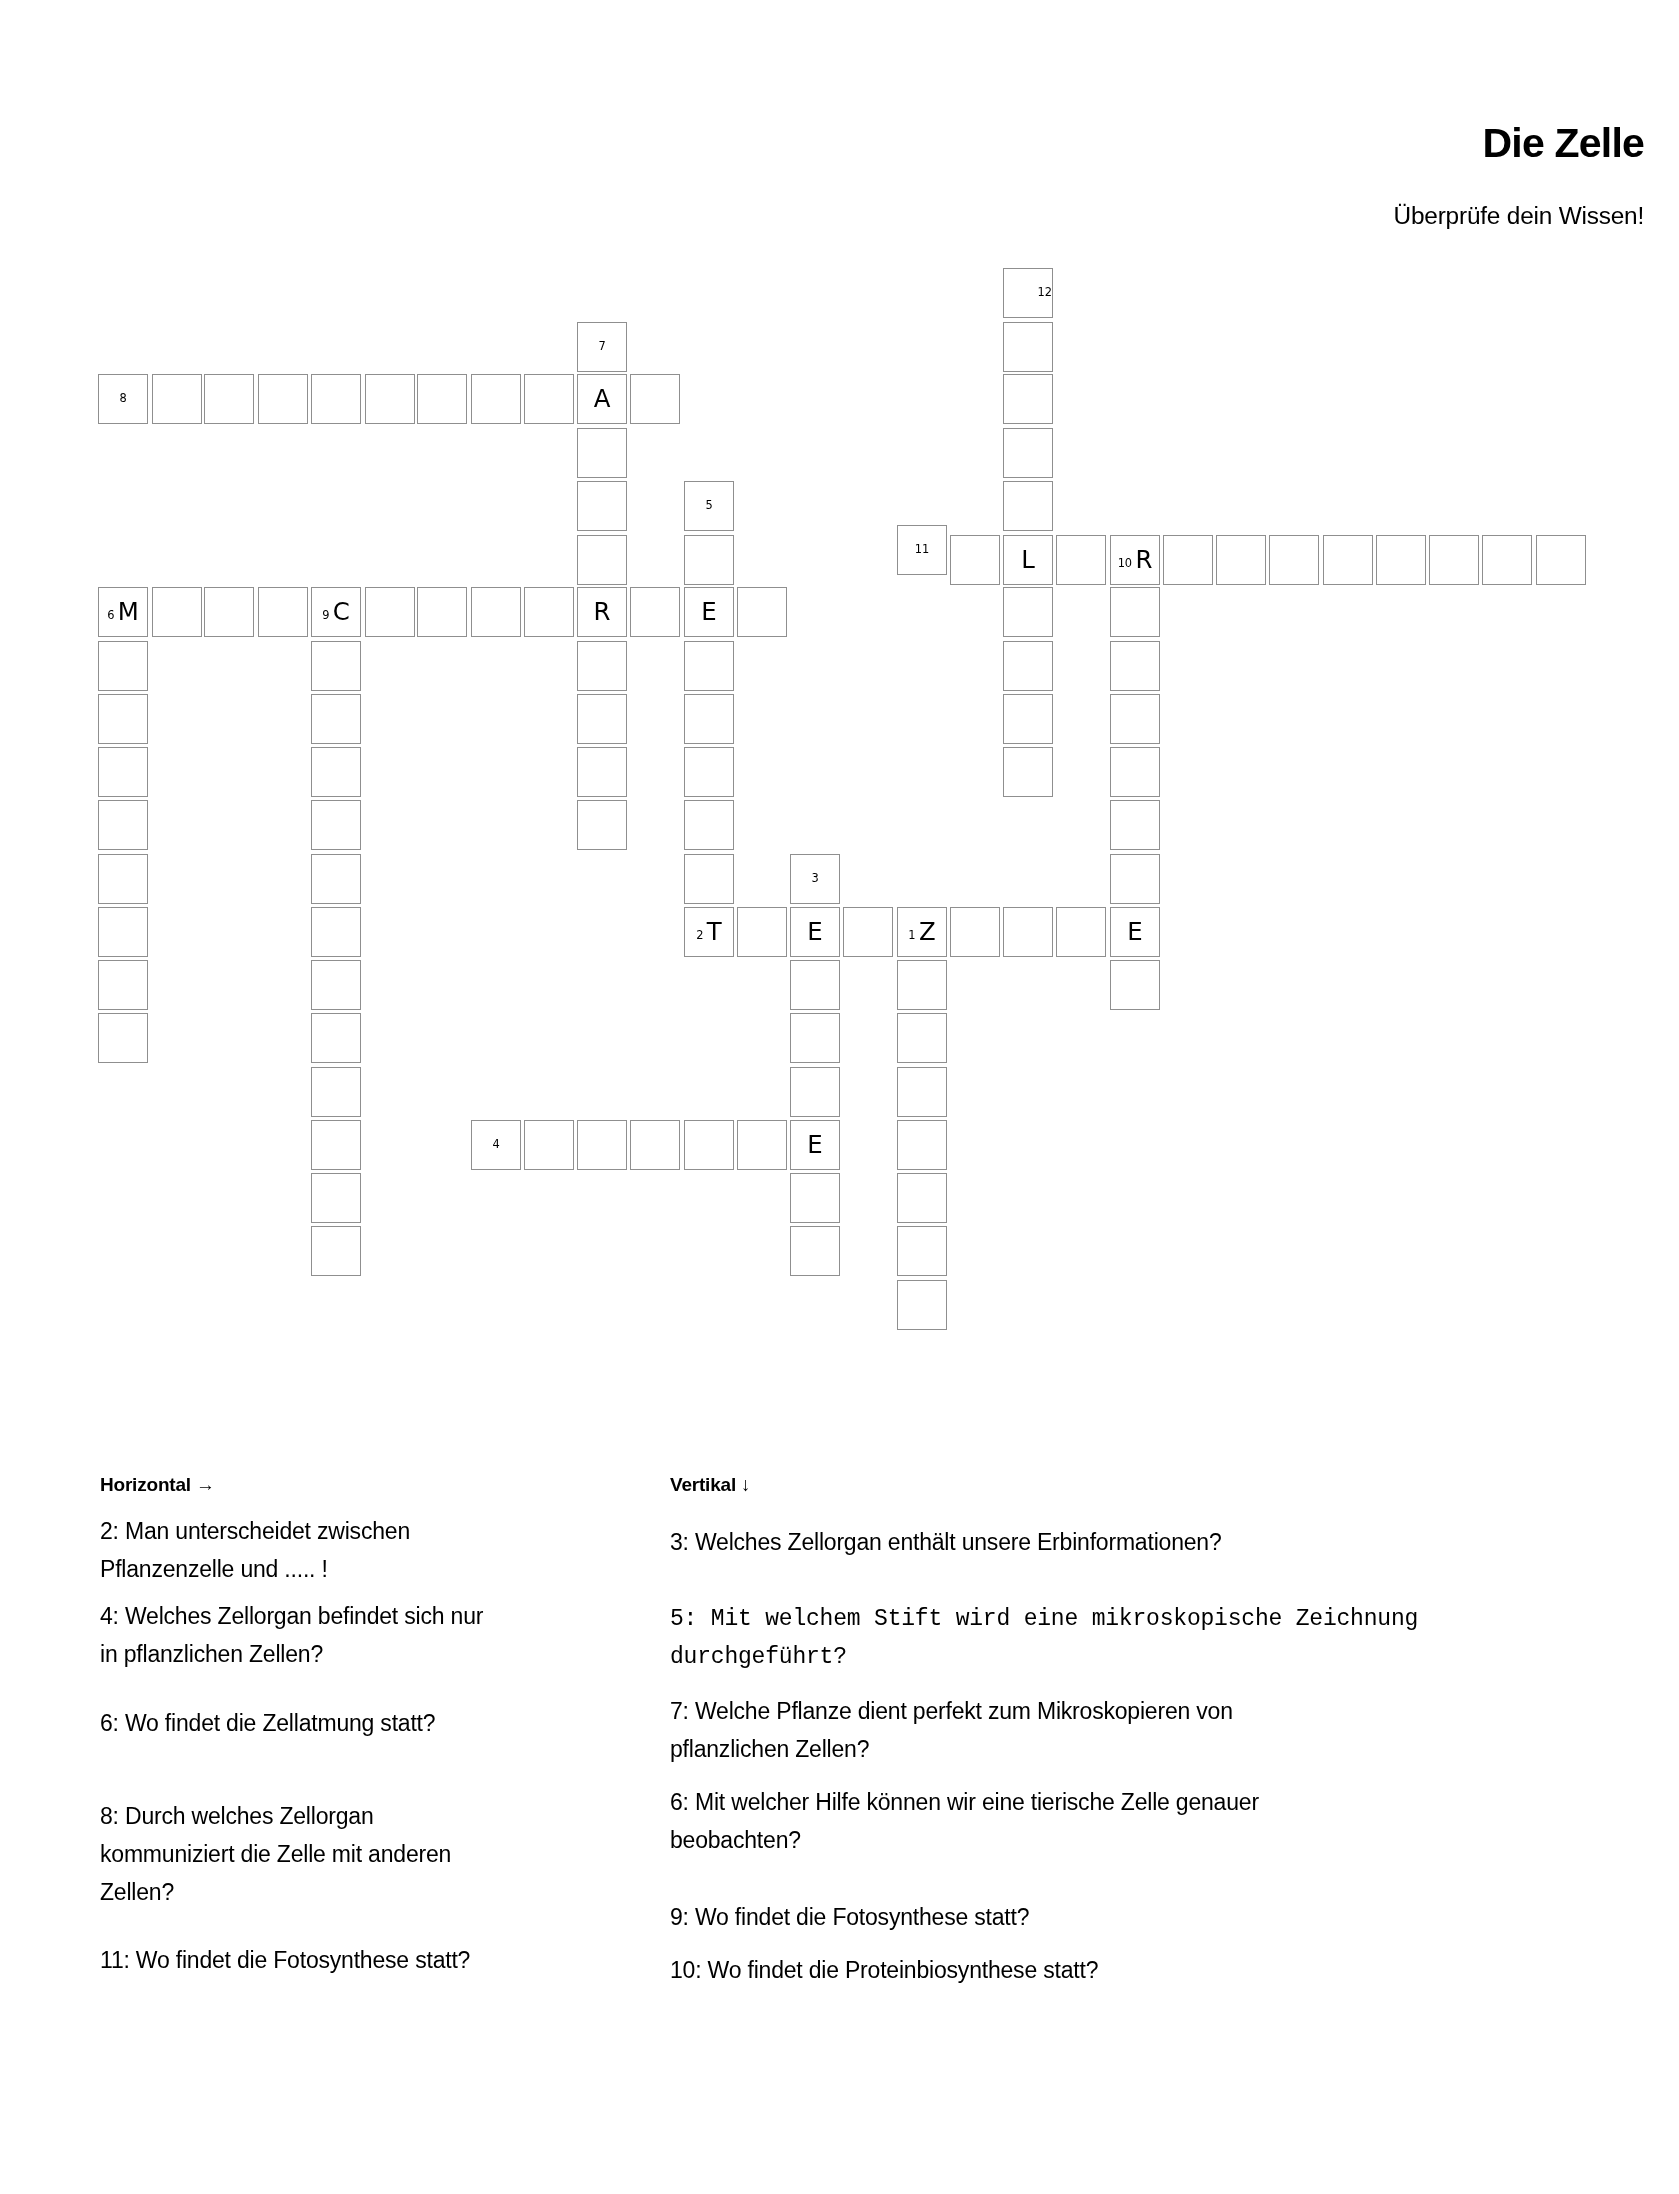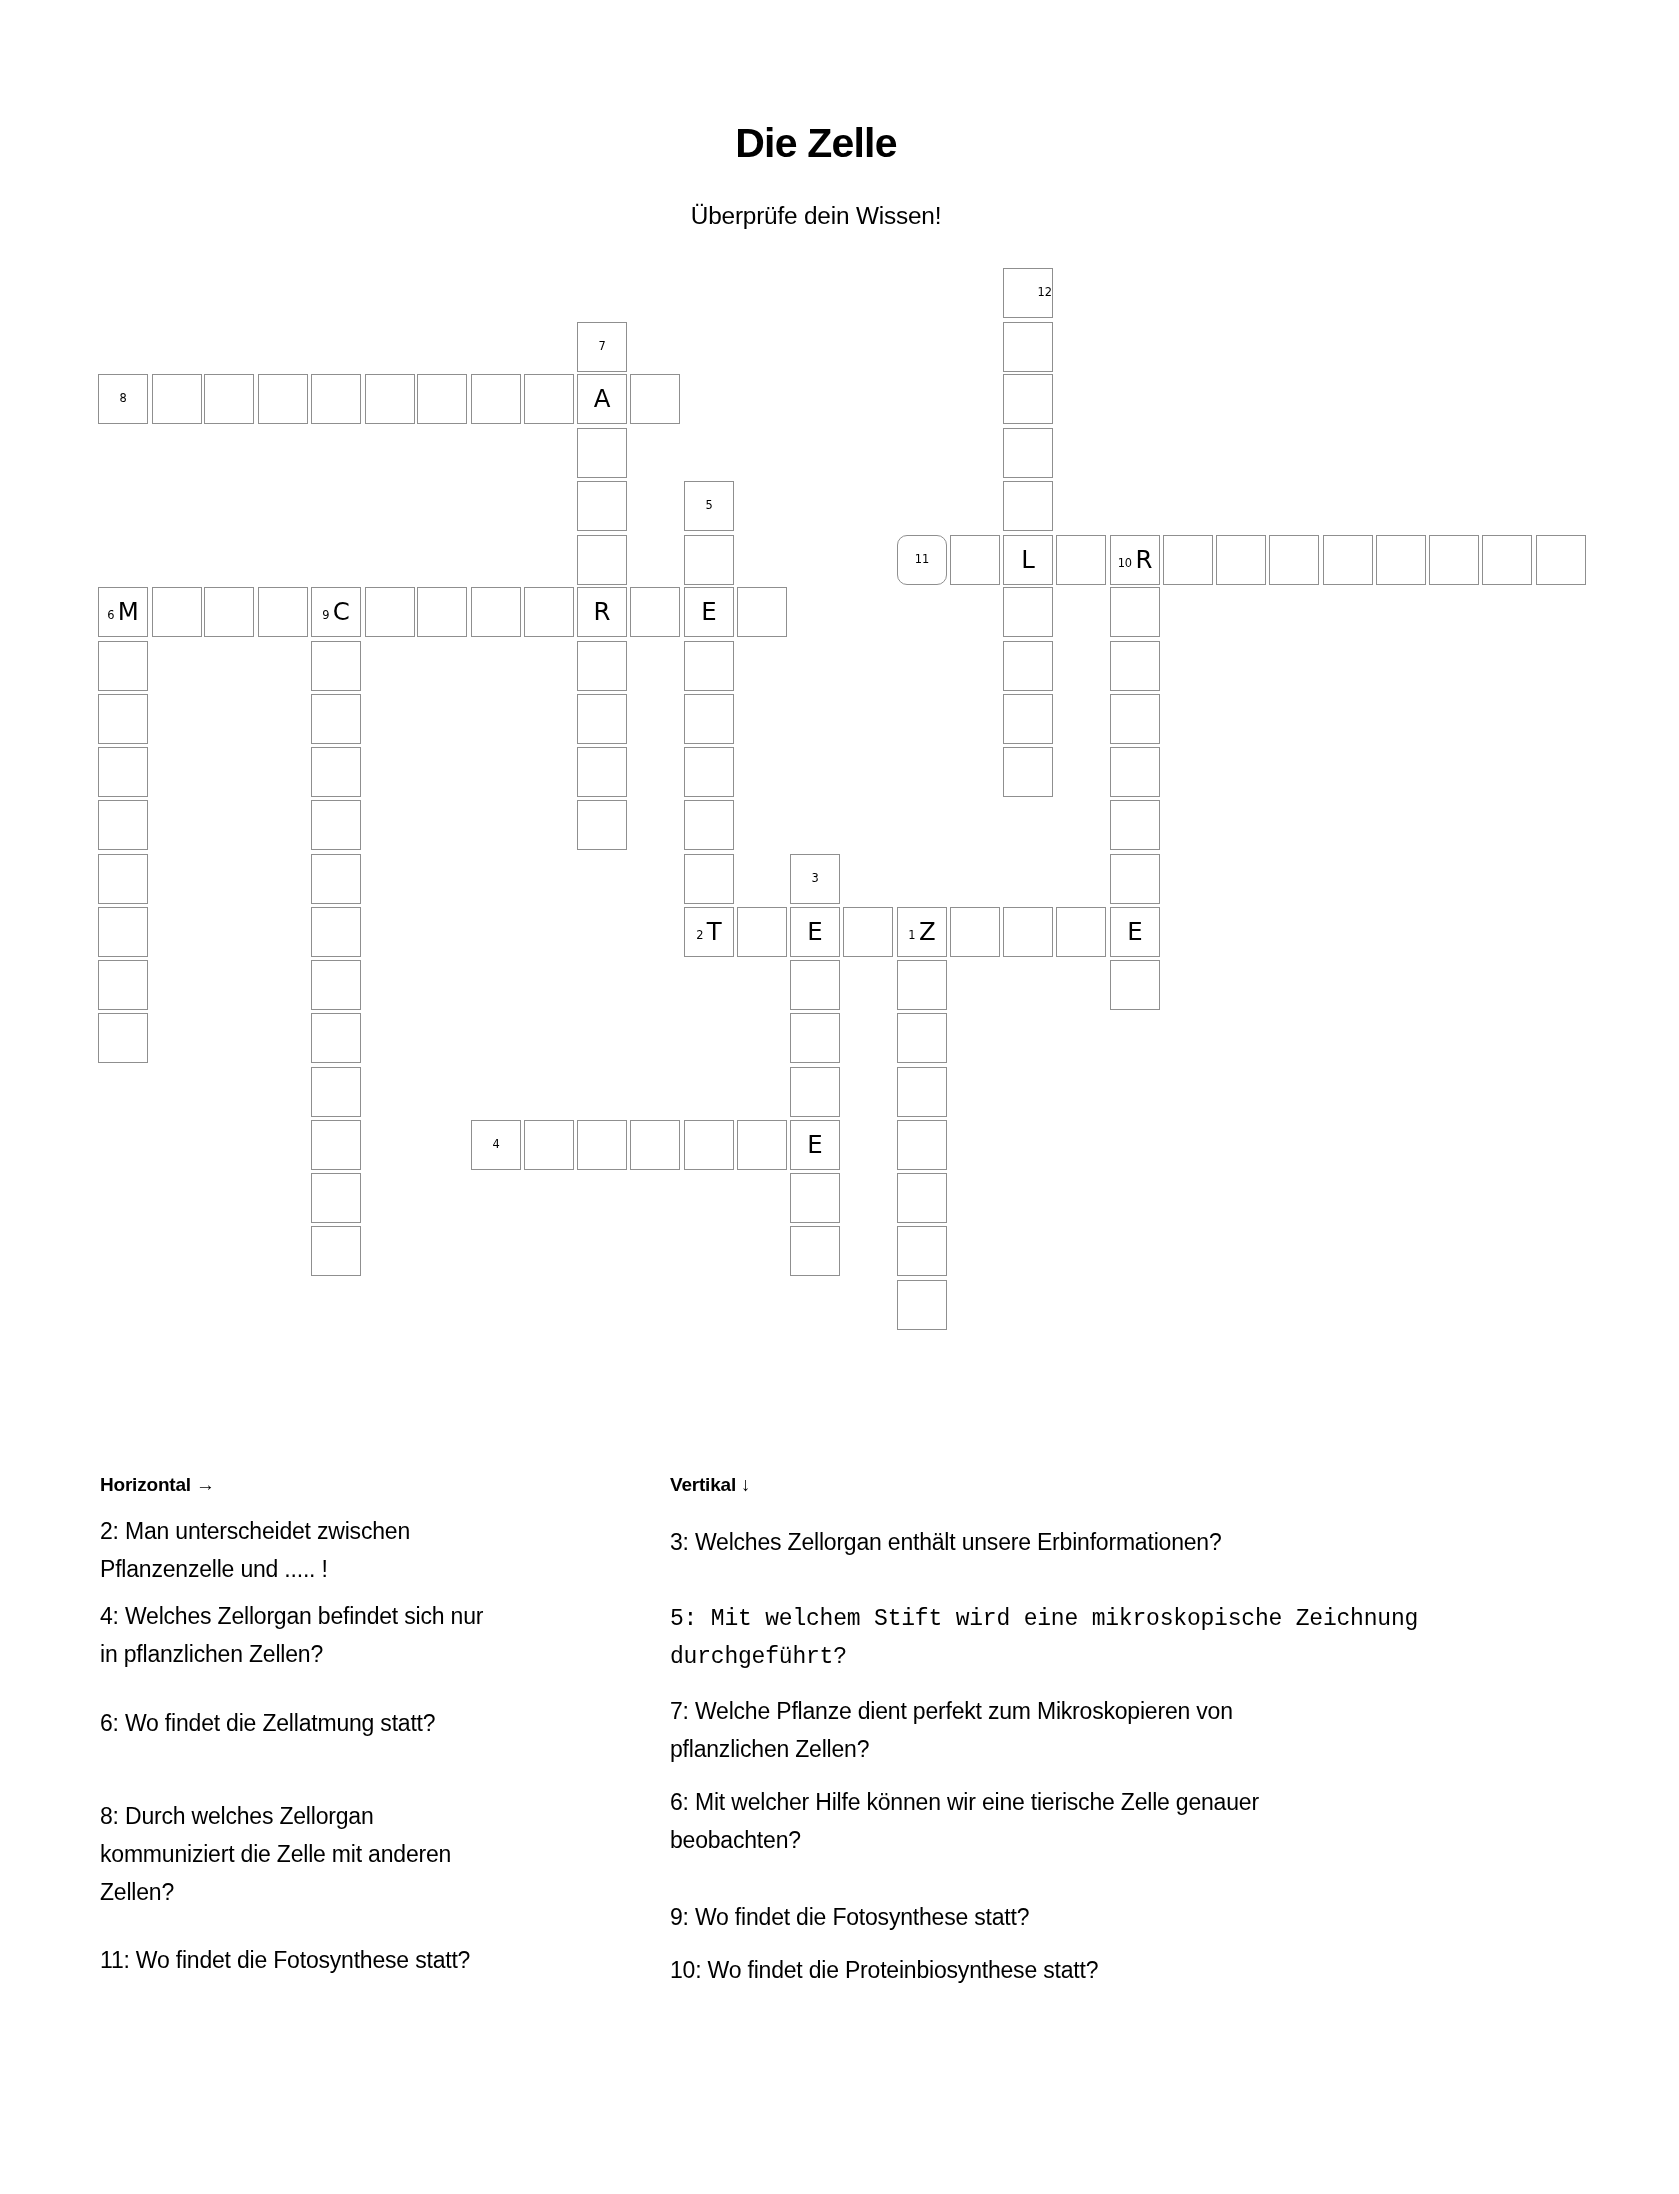"Die Zelle" .header { left: 0 -> 12px; text-align: center -> right }
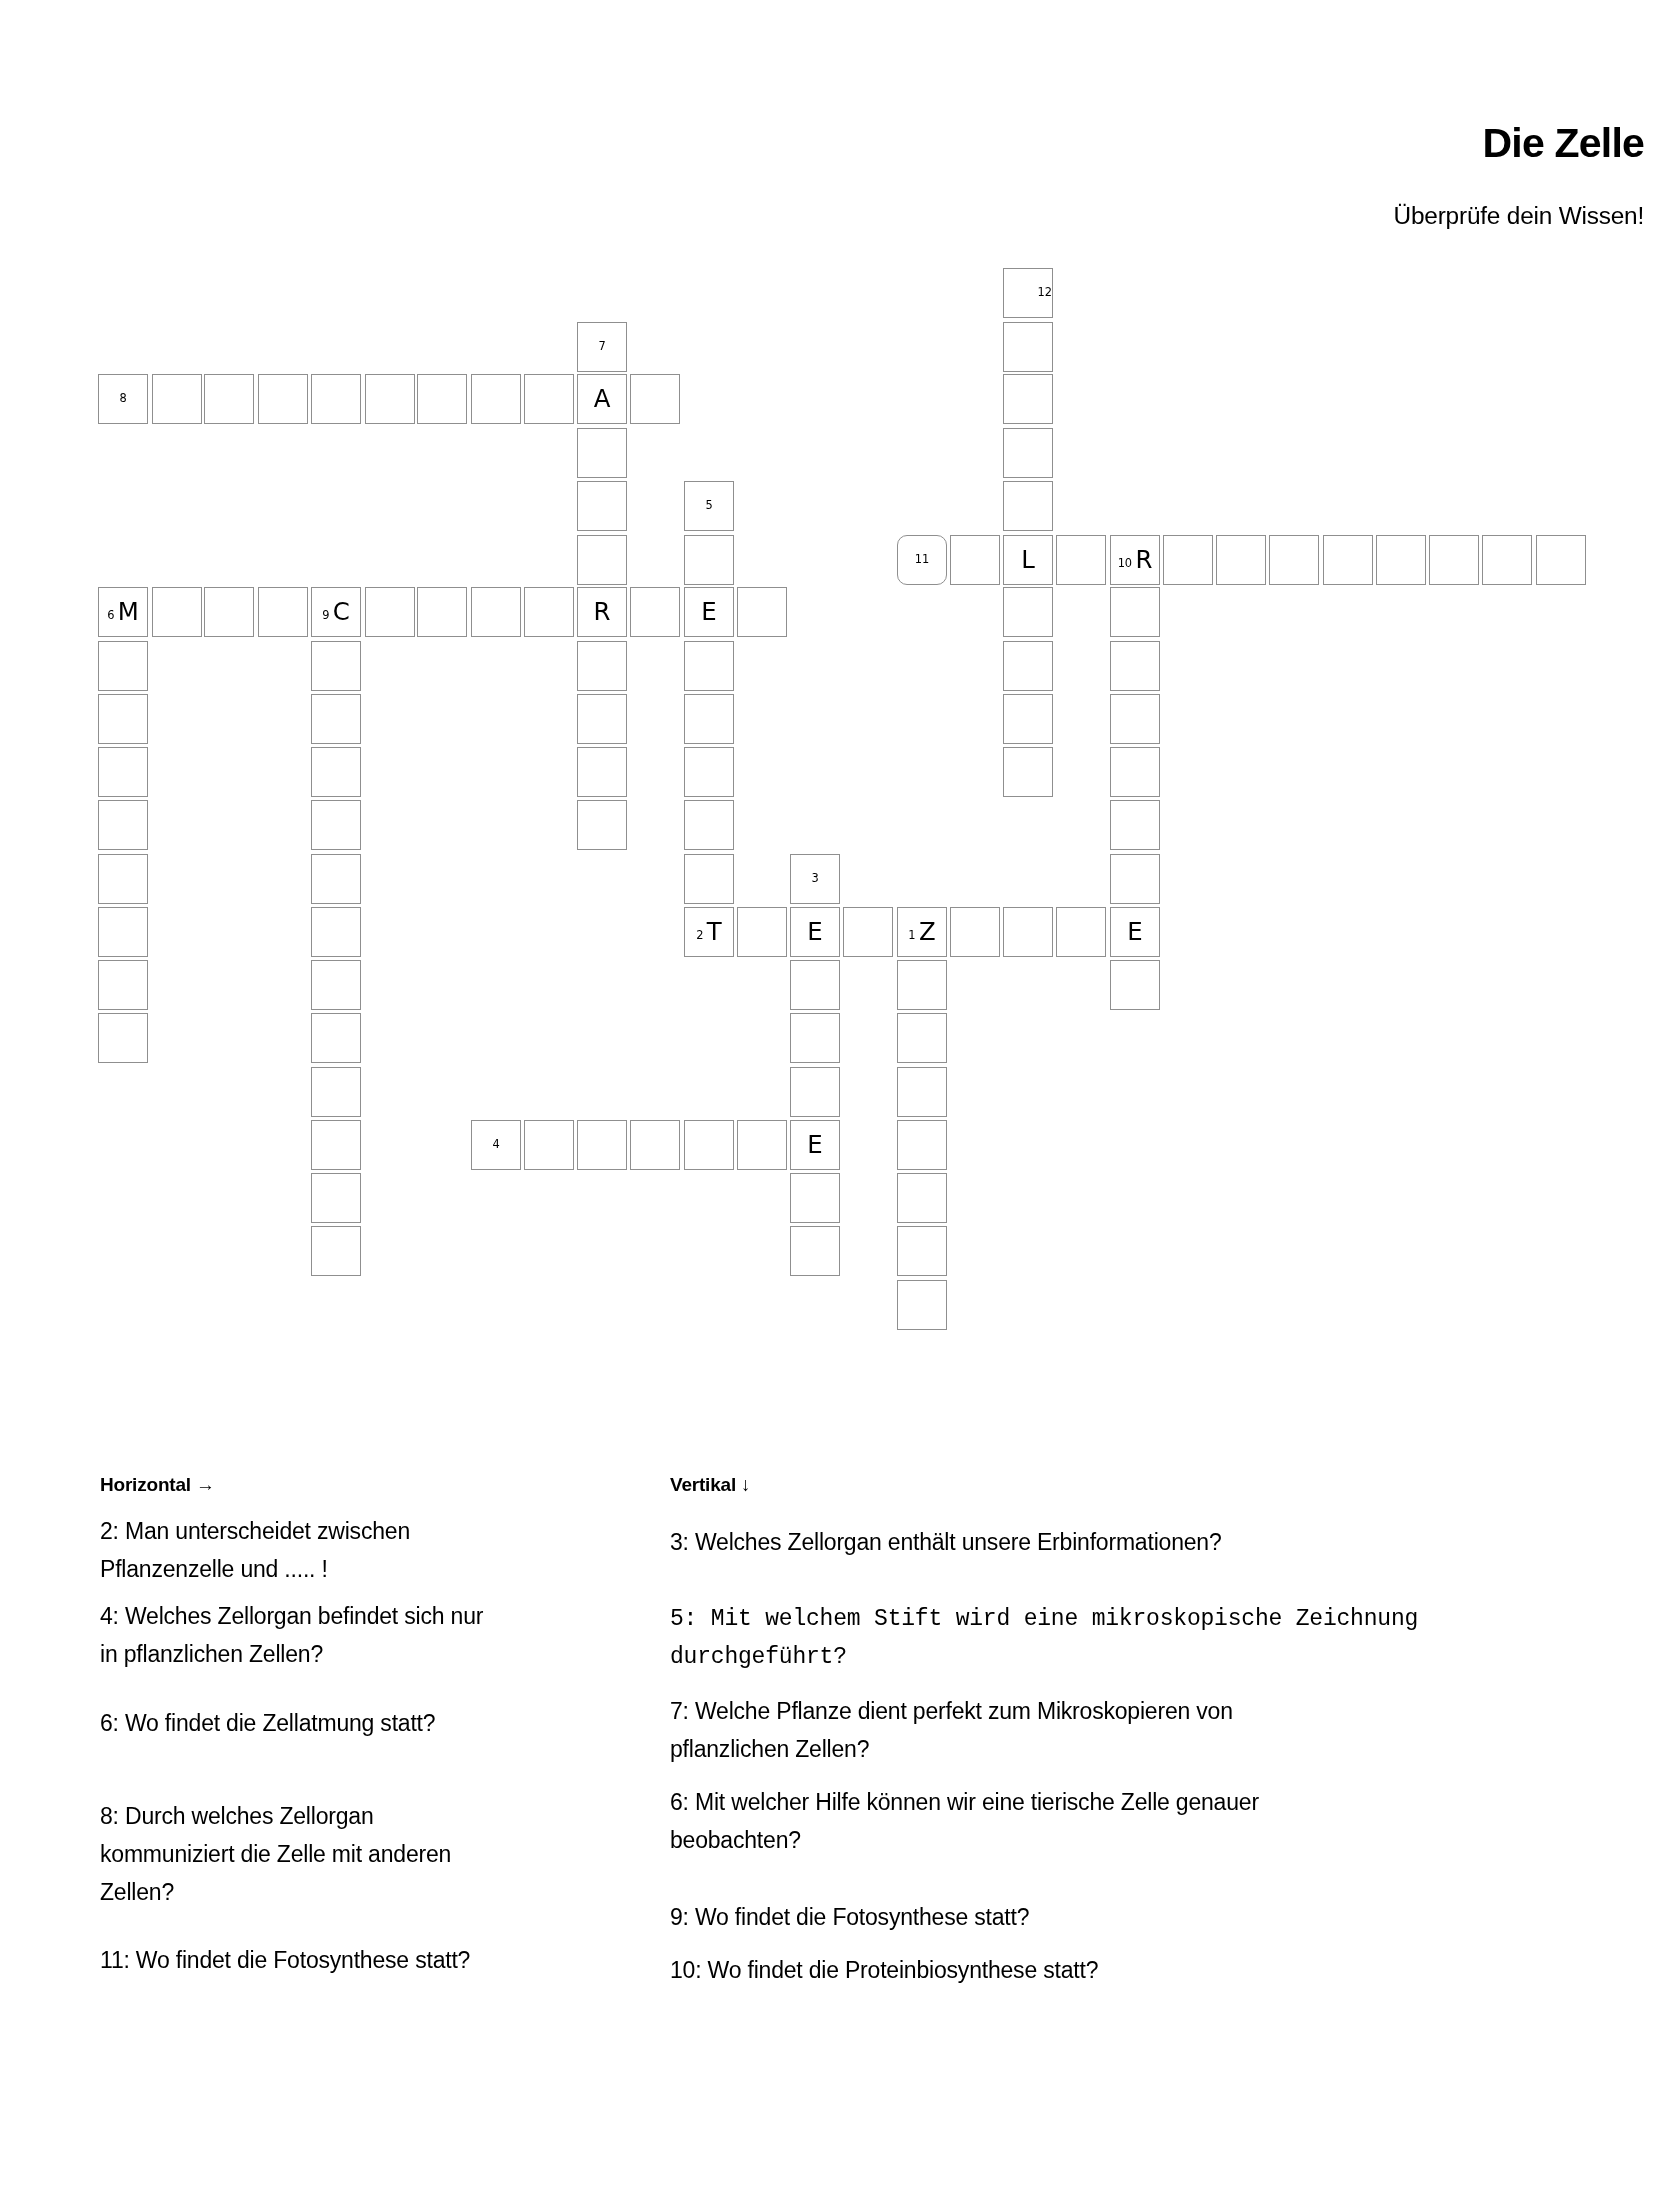"11" div.cell { border-radius: 10px -> none; top: 267px -> 257px }
